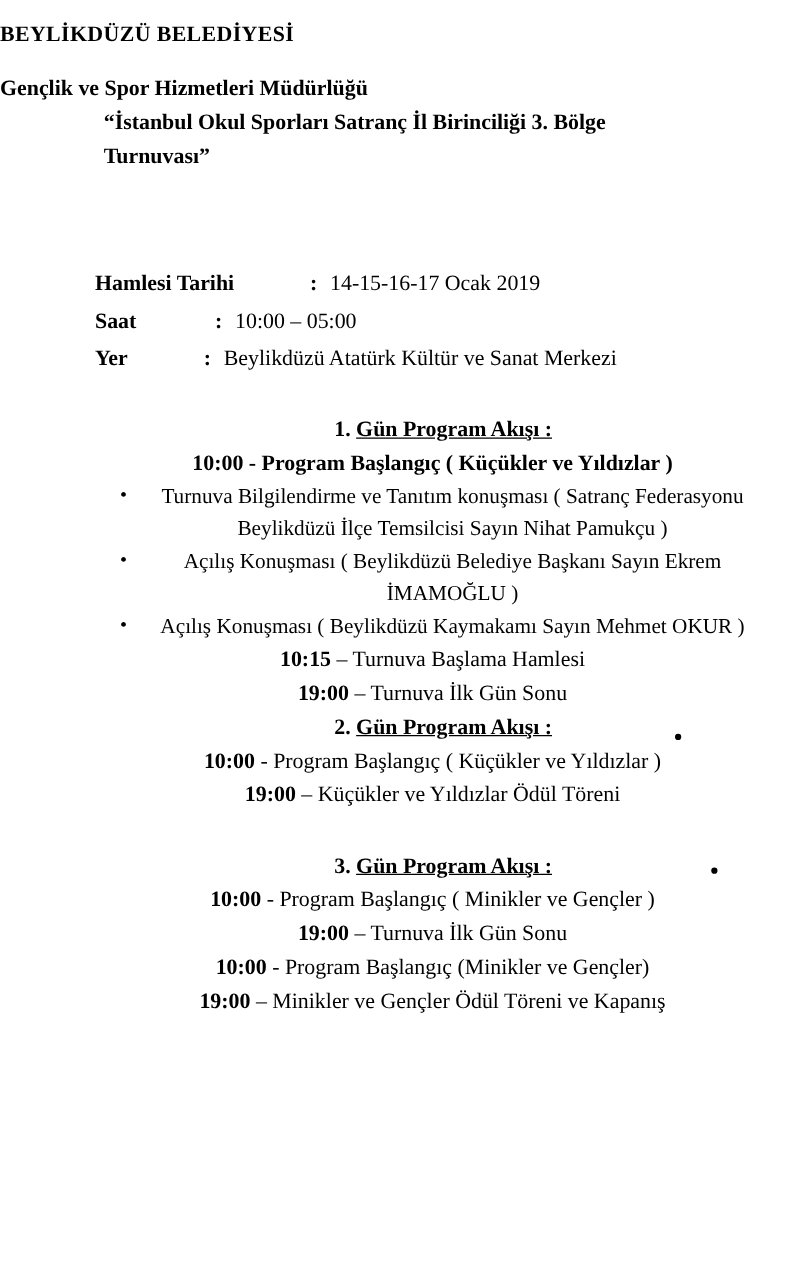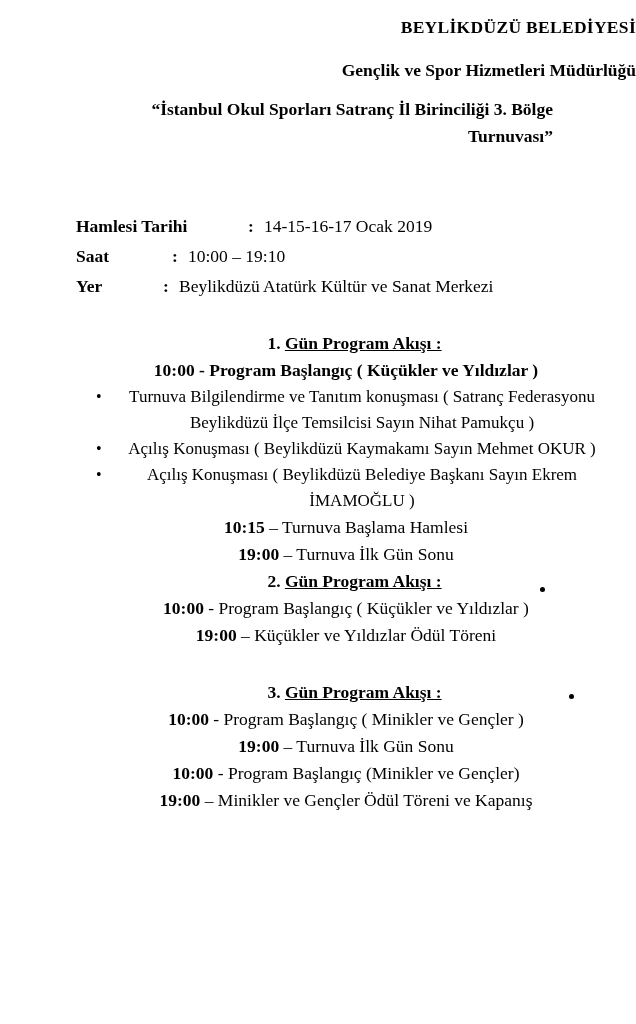"BEYLİKDÜZÜ BELEDİYESİ" .header { text-align: right -> left }
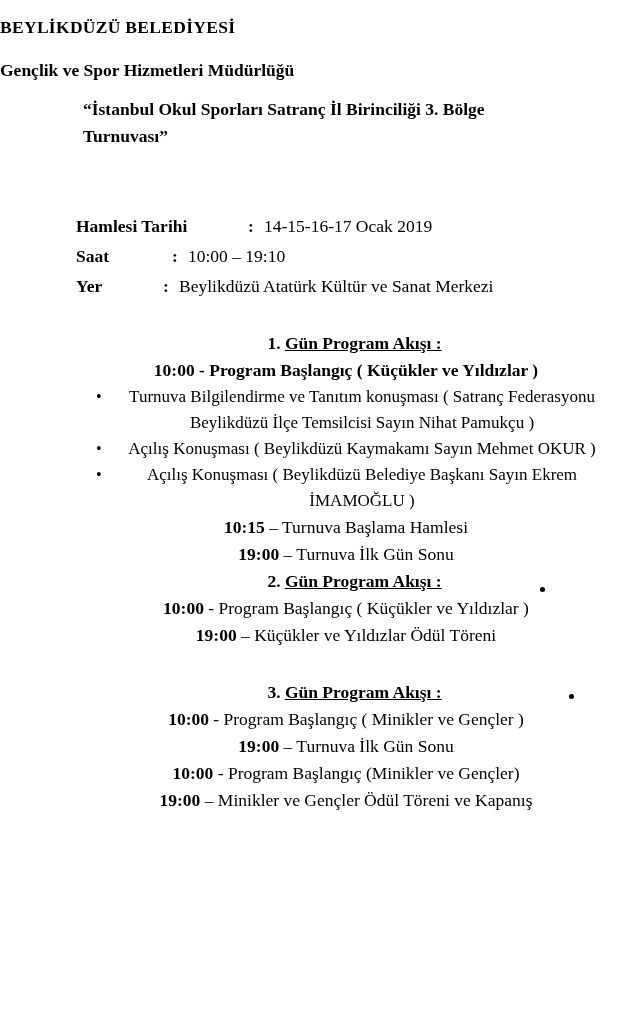"“İstanbul Okul Sporları Satranç İl" .hdr-title { margin: 12px auto -> 0 auto }
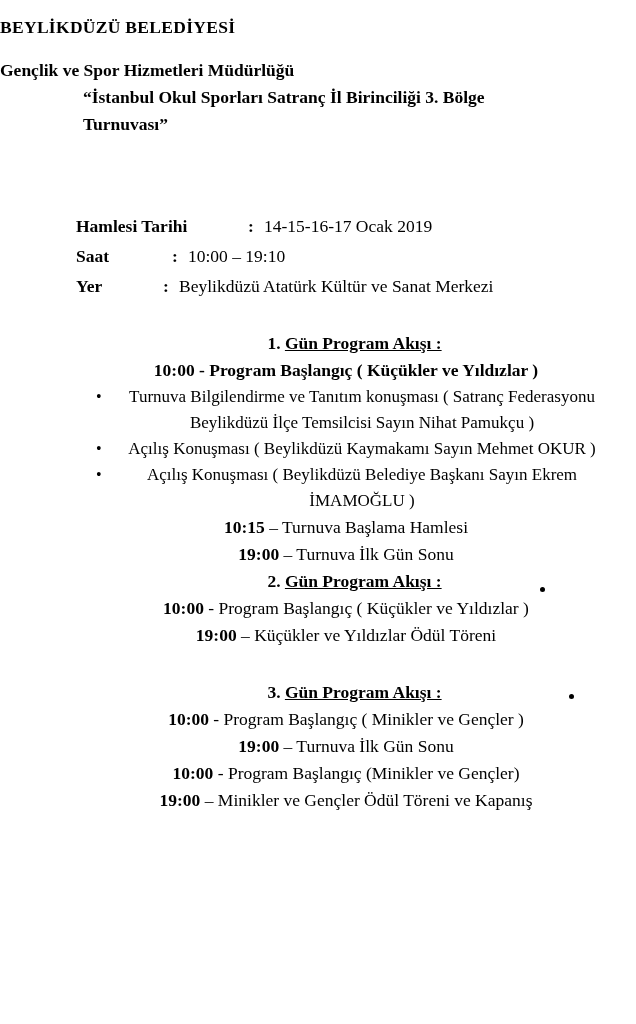"10:00 – 19:10" span.info-value { text: 19:10 -> 05:00 }
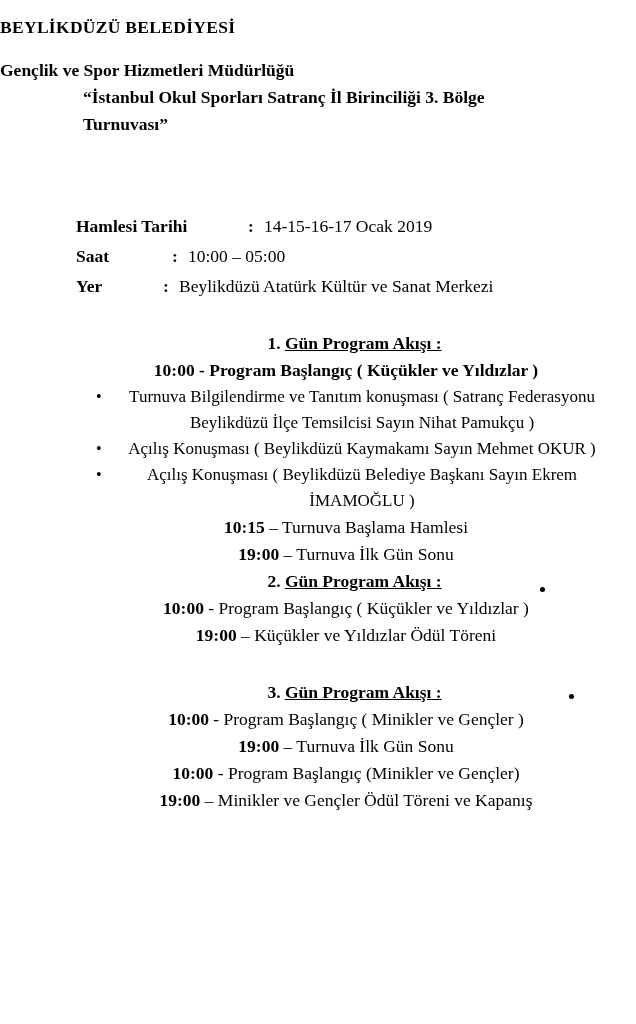"Açılış Konuşması ( Beylikdüzü Kaymakamı" li { order: before "Açılış Konuşması ( Beylikdüzü Belediye" -> after "Açılış Konuşması ( Beylikdüzü Belediye" }
